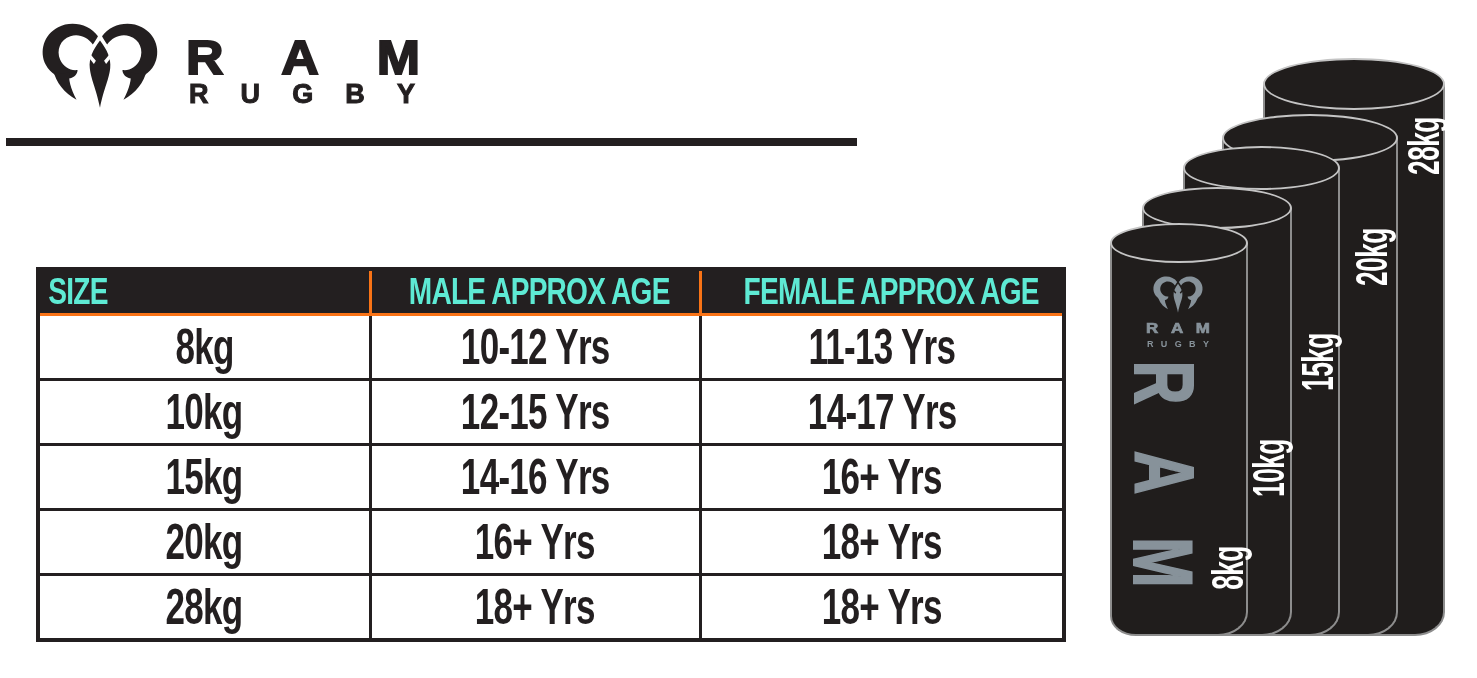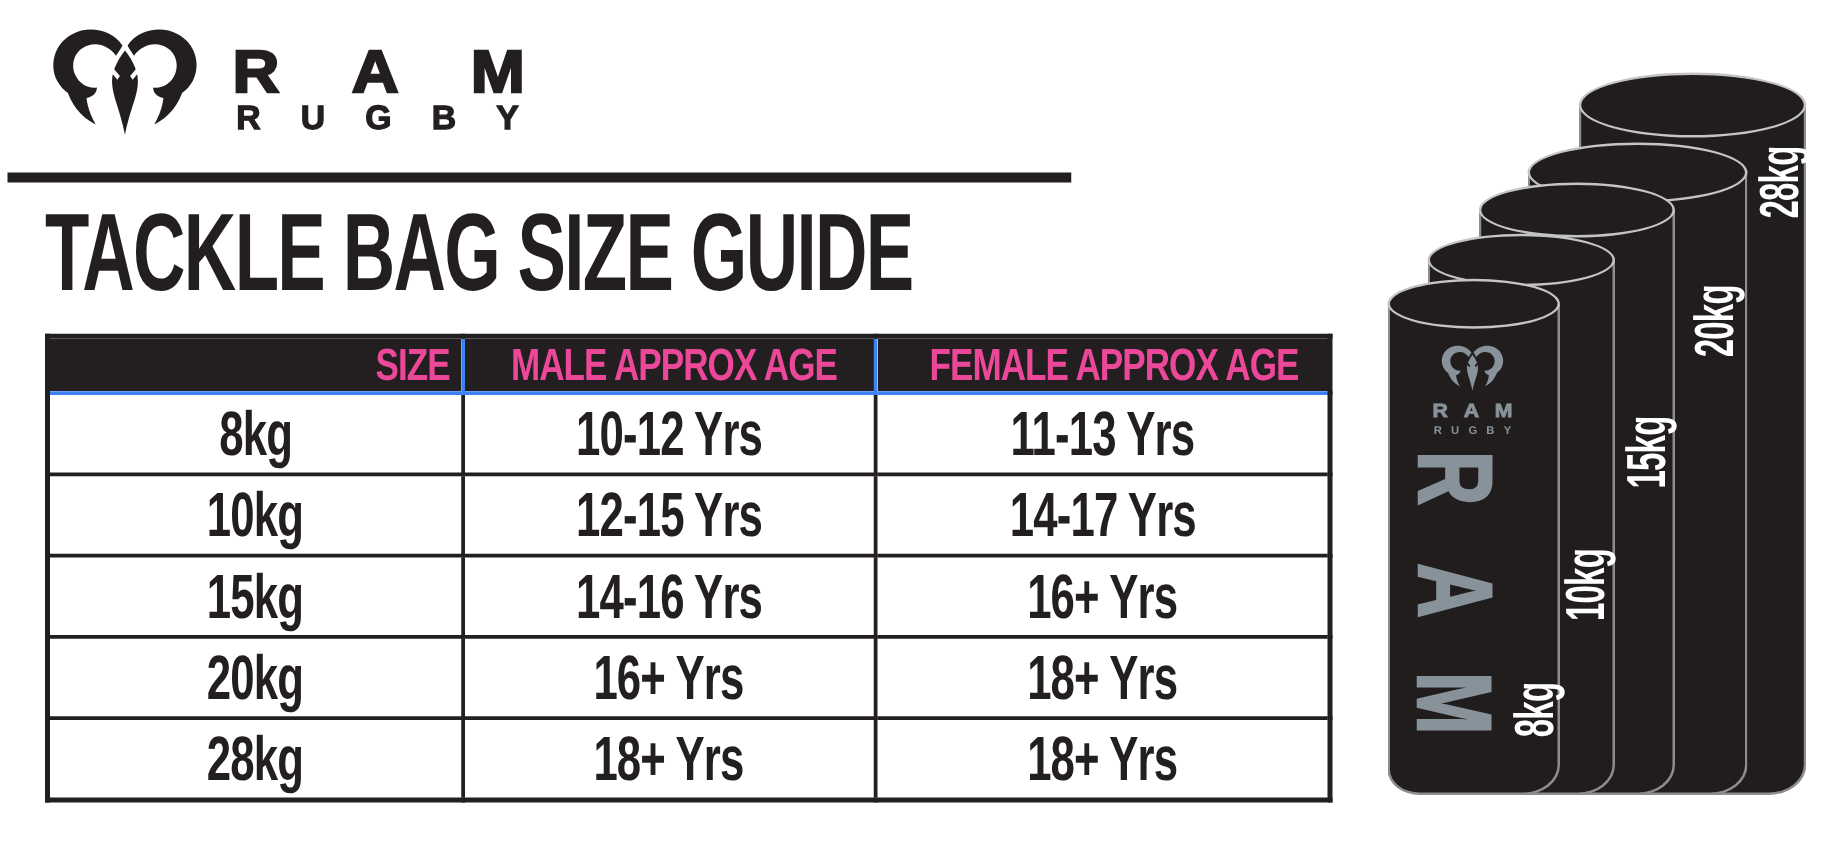"TACKLE BAG SIZE GUIDE" div.title { html: <div> <span>TACKLE BAG SIZE GUIDE</span> </div> -> none }
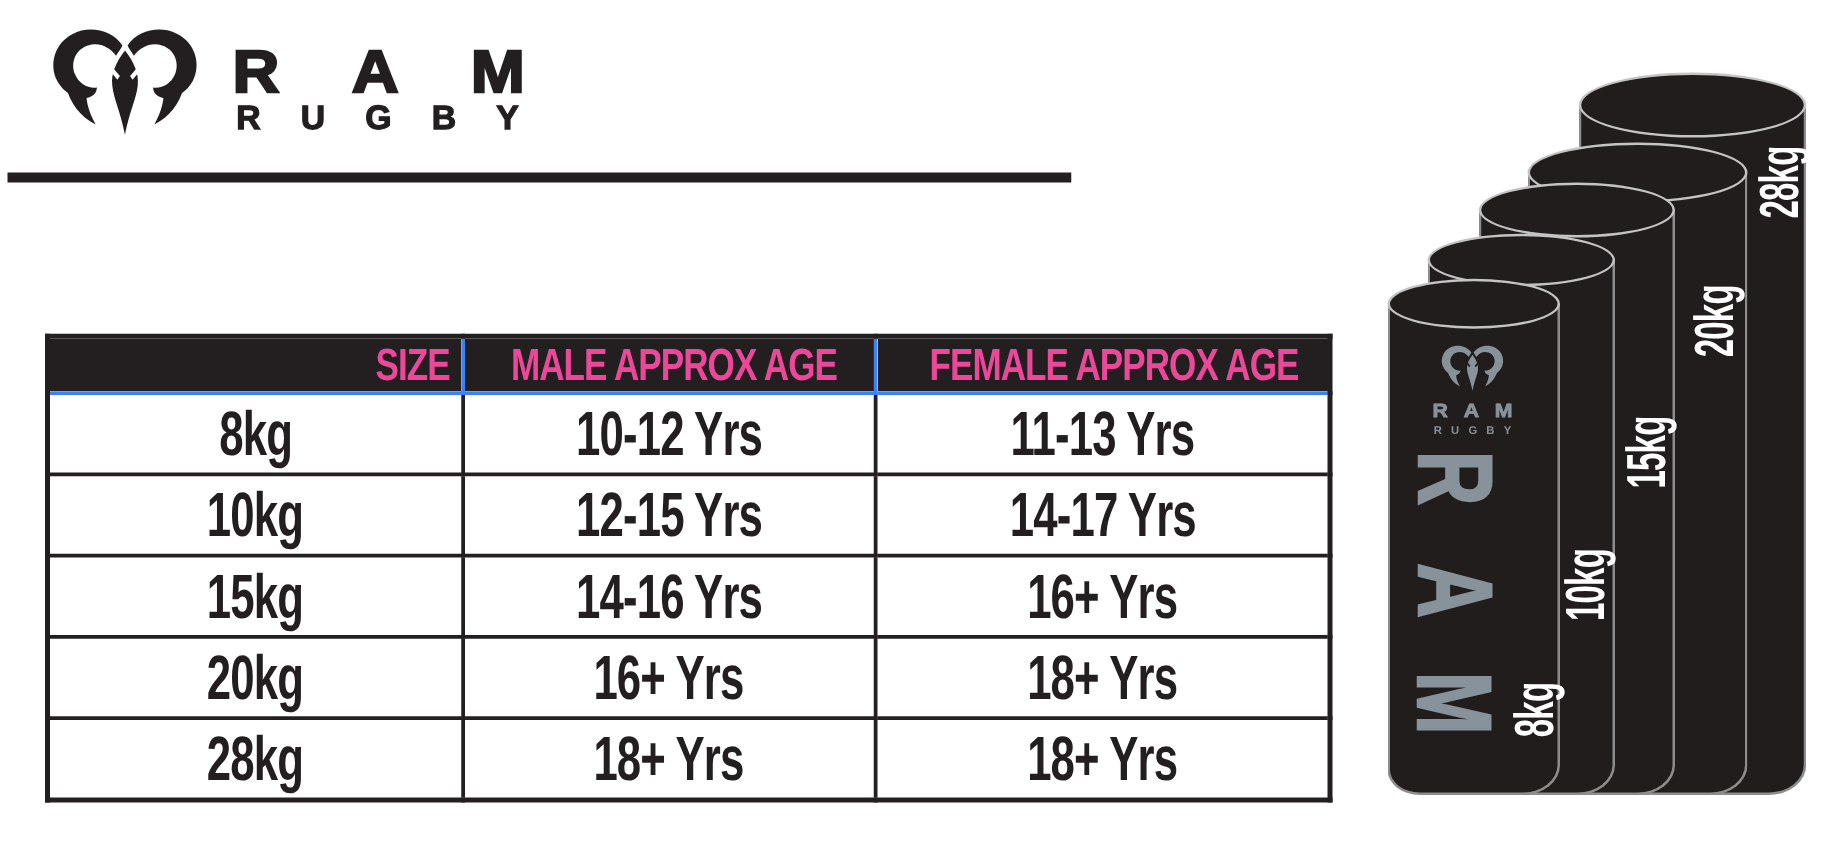"SIZE" table.size-table th { border: 3px solid #3b82f6 -> 3px solid #f97316; color: #ec4899 -> #5eead4; text-align: right -> left }
